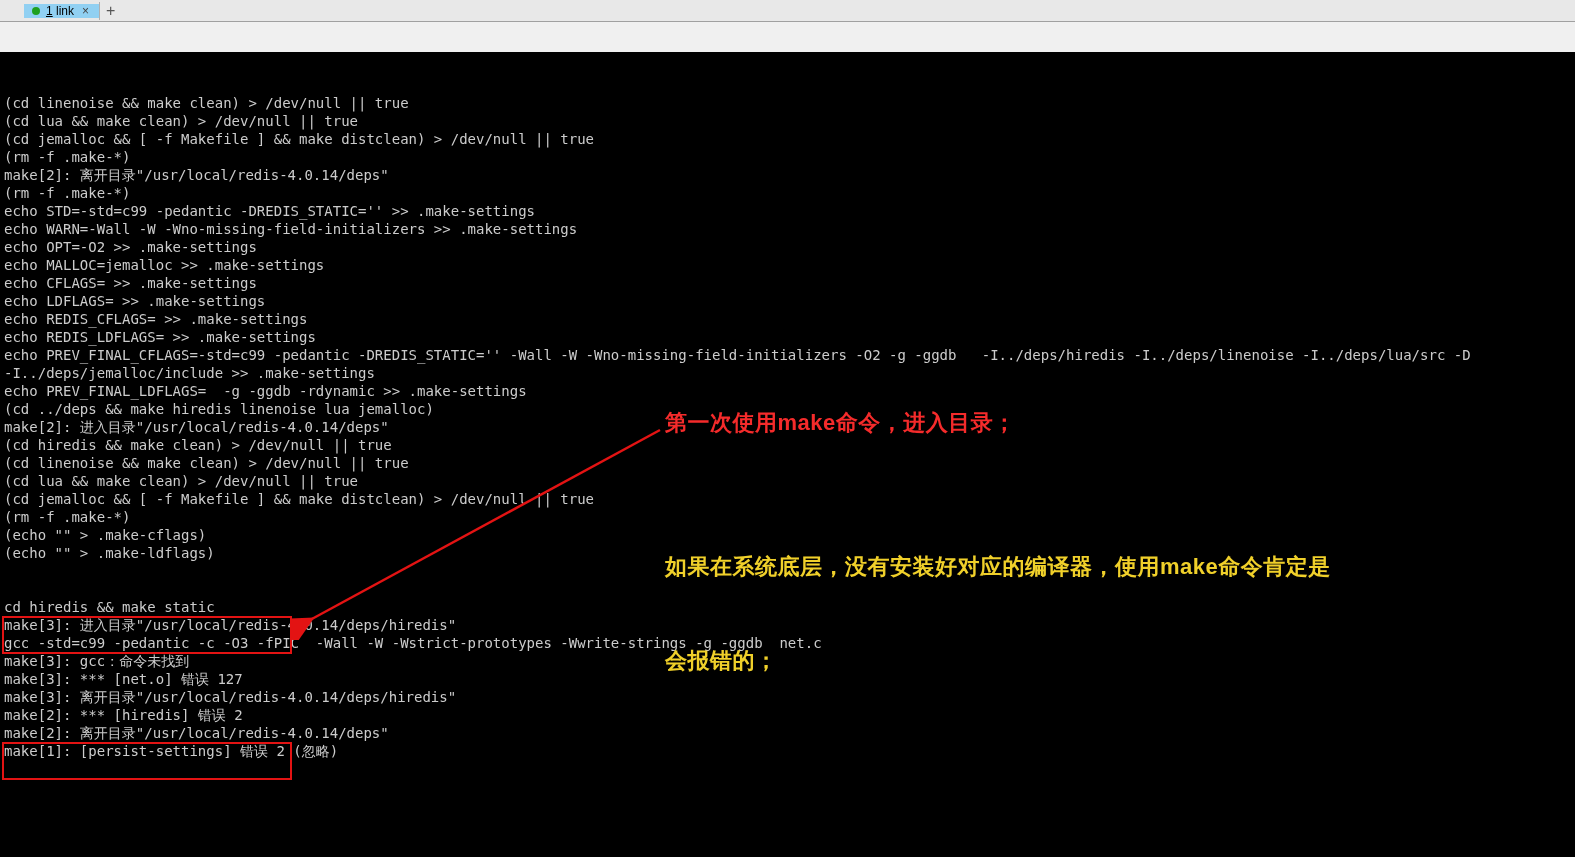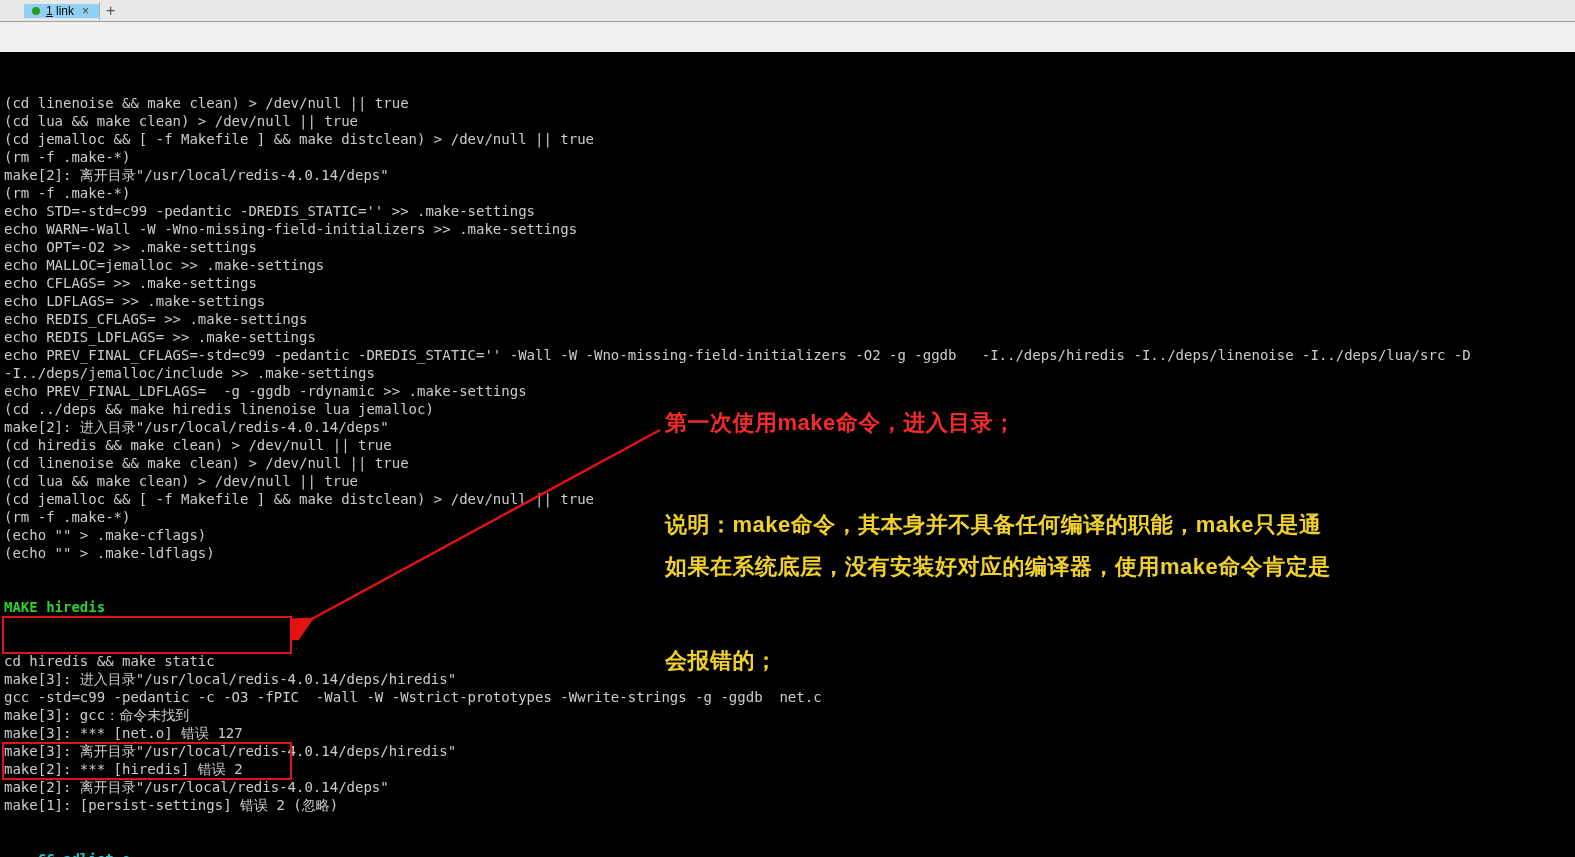"说明：make命令，其本身并不具备任何编译的职能，make只是通" div.annot { html: <div>说明：make命令，其本身并不具备任何编译的职能，make只是通</div> -> none }
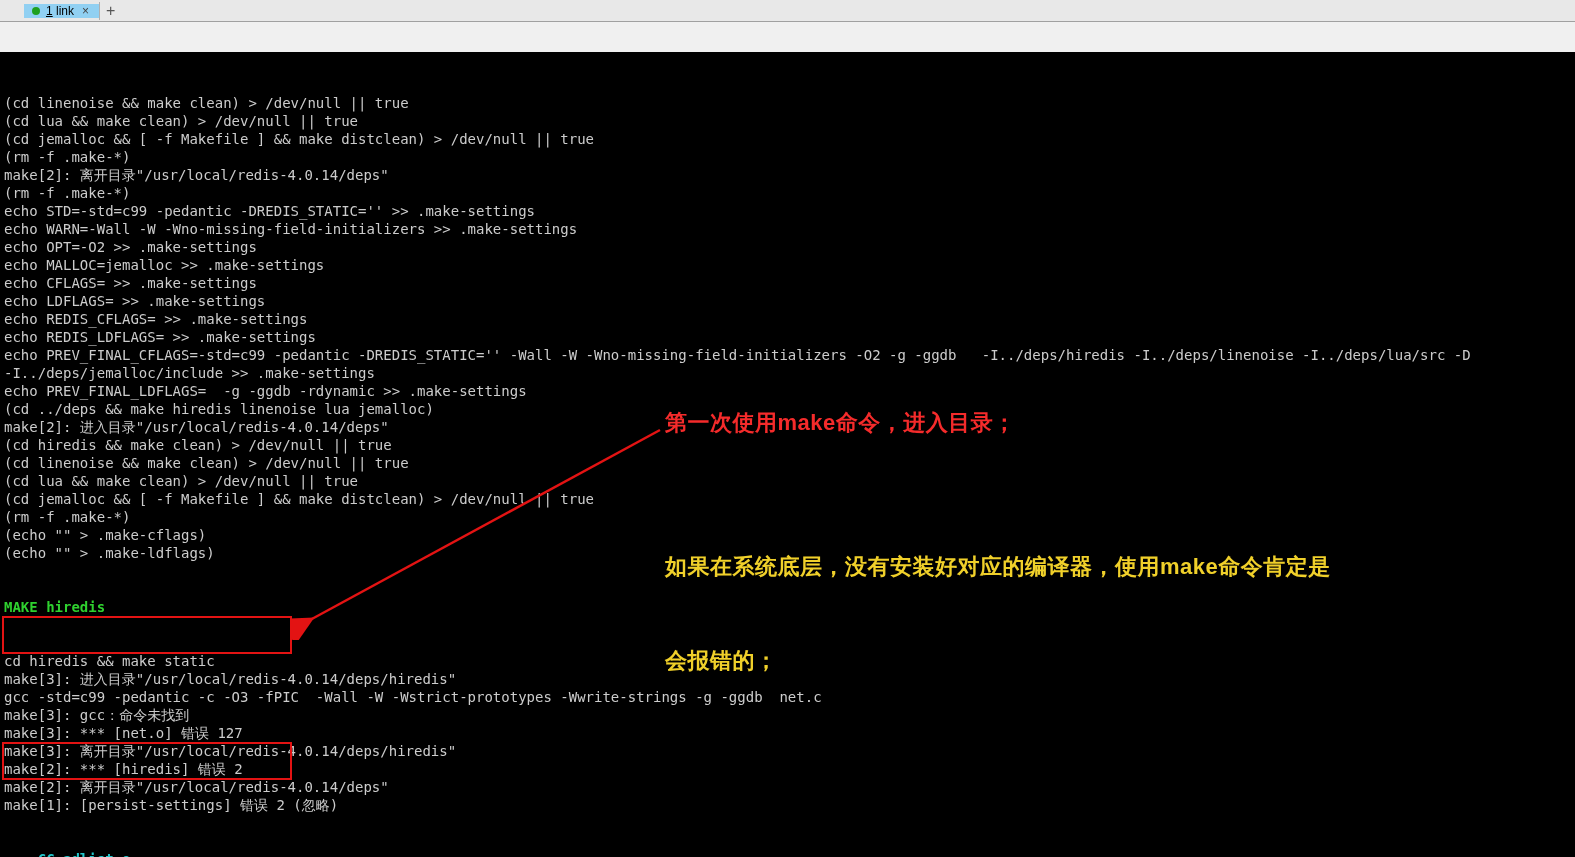"MAKE hiredis" div.line { html: <div><span>MAKE hiredis</span></div> -> none }
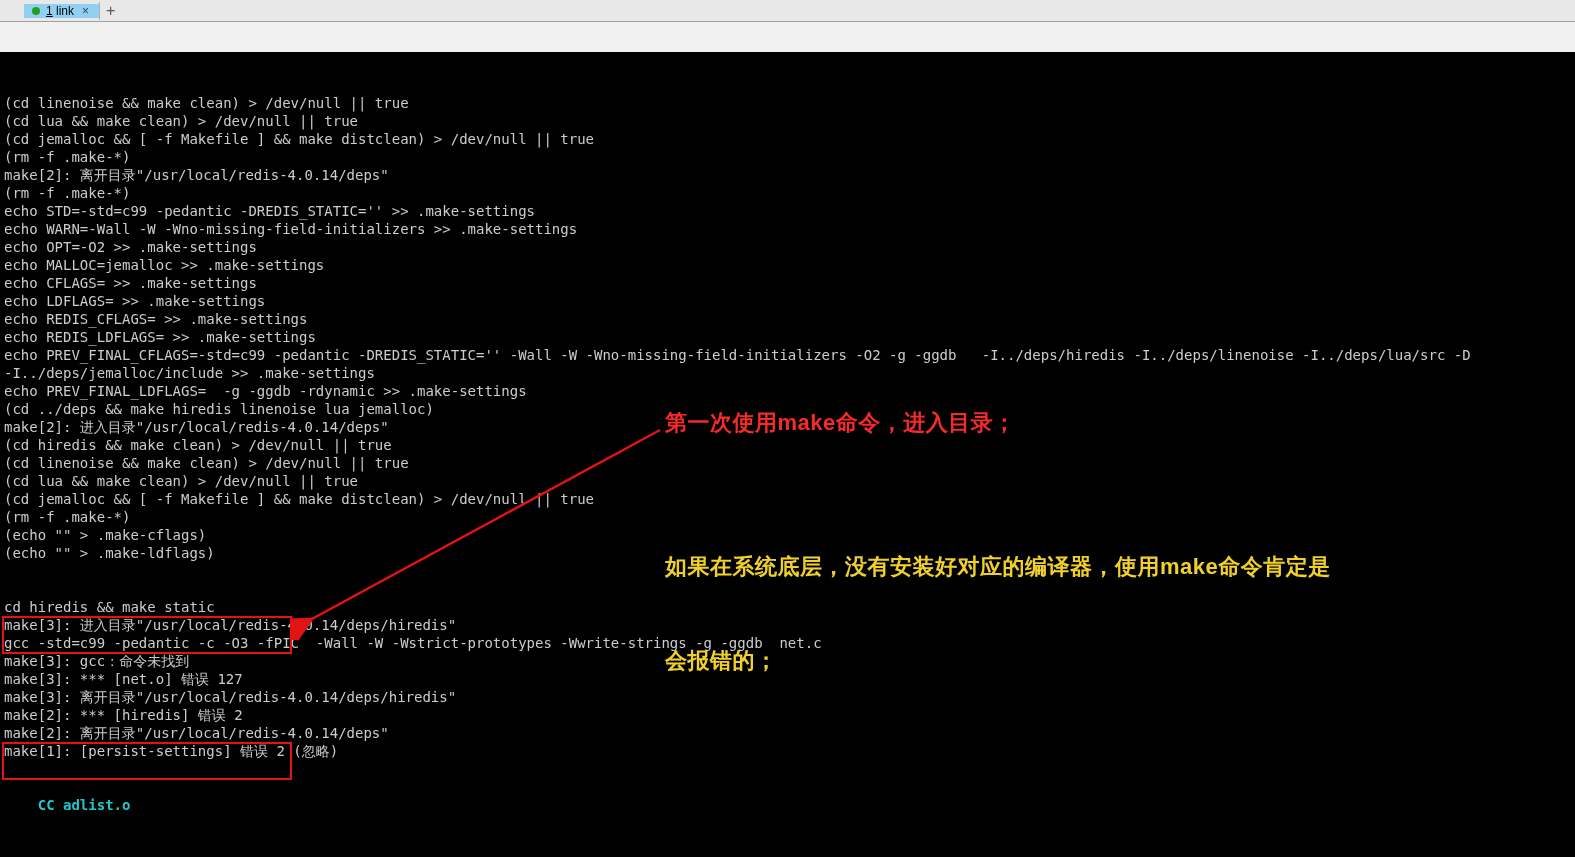"CC adlist.o" div.line { html: <div><span> CC adlist.o</span></div> -> none }
